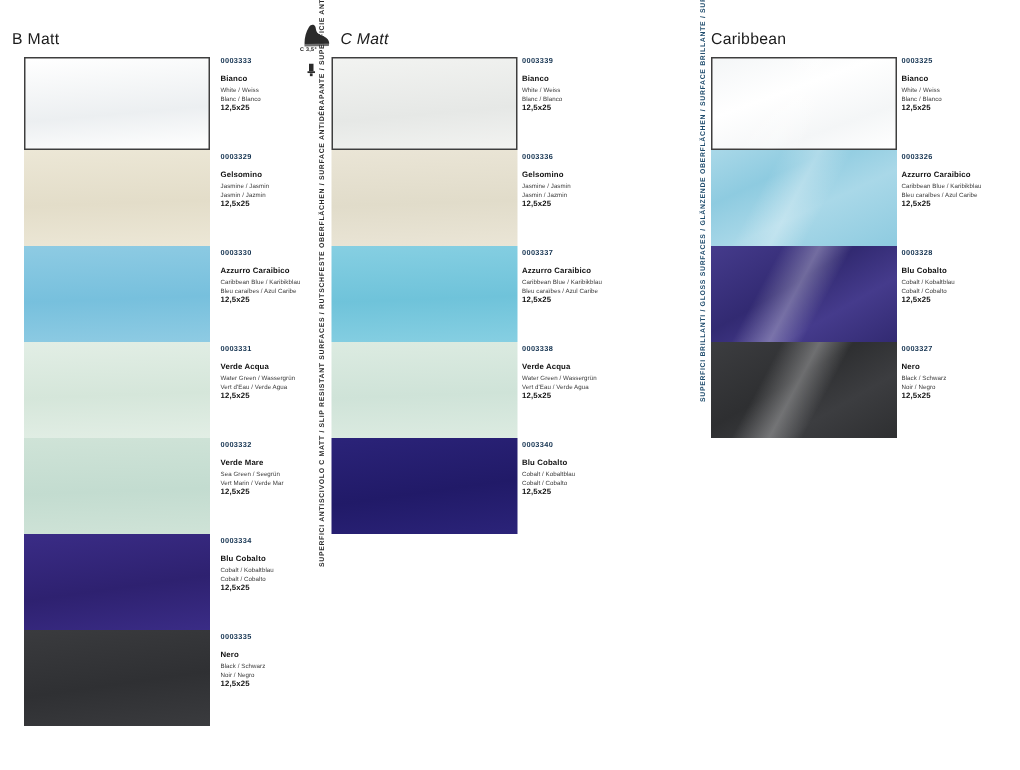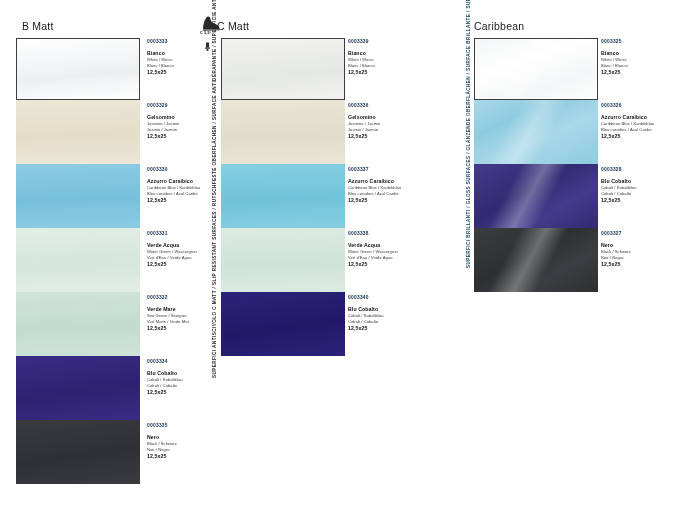"B Matt" div.col-title { left: 22px -> 8px }
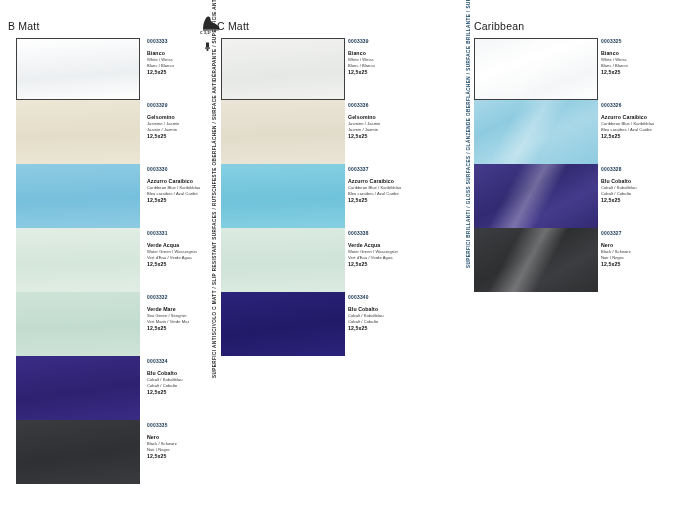"C Matt" div.col-title { font-style: none -> italic; left: 217px -> 227px }
